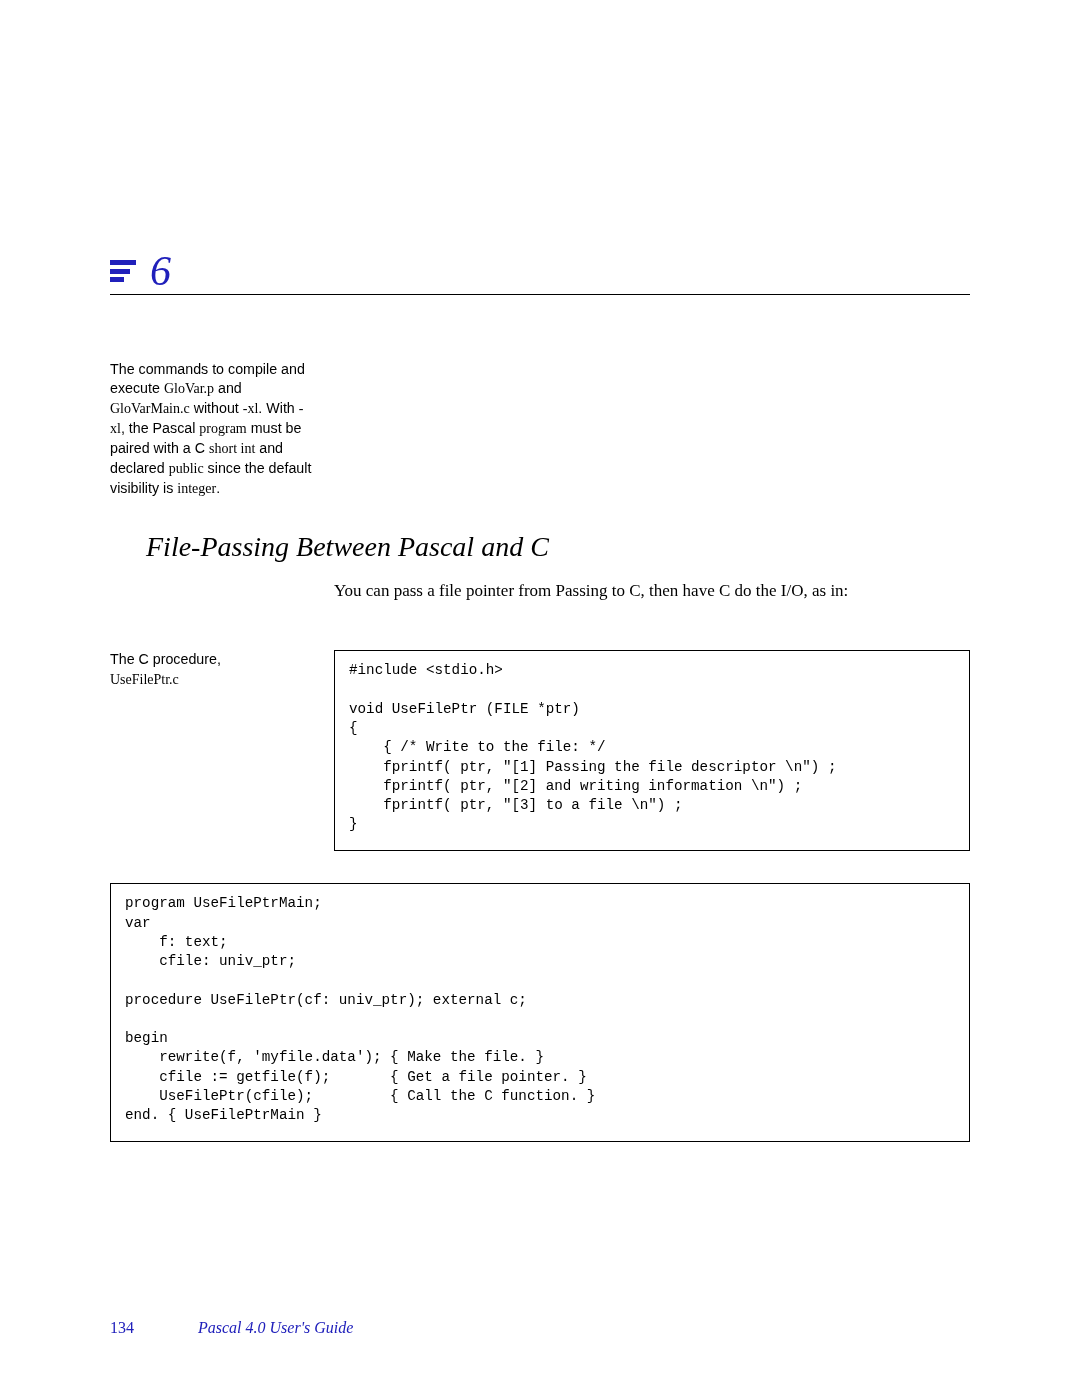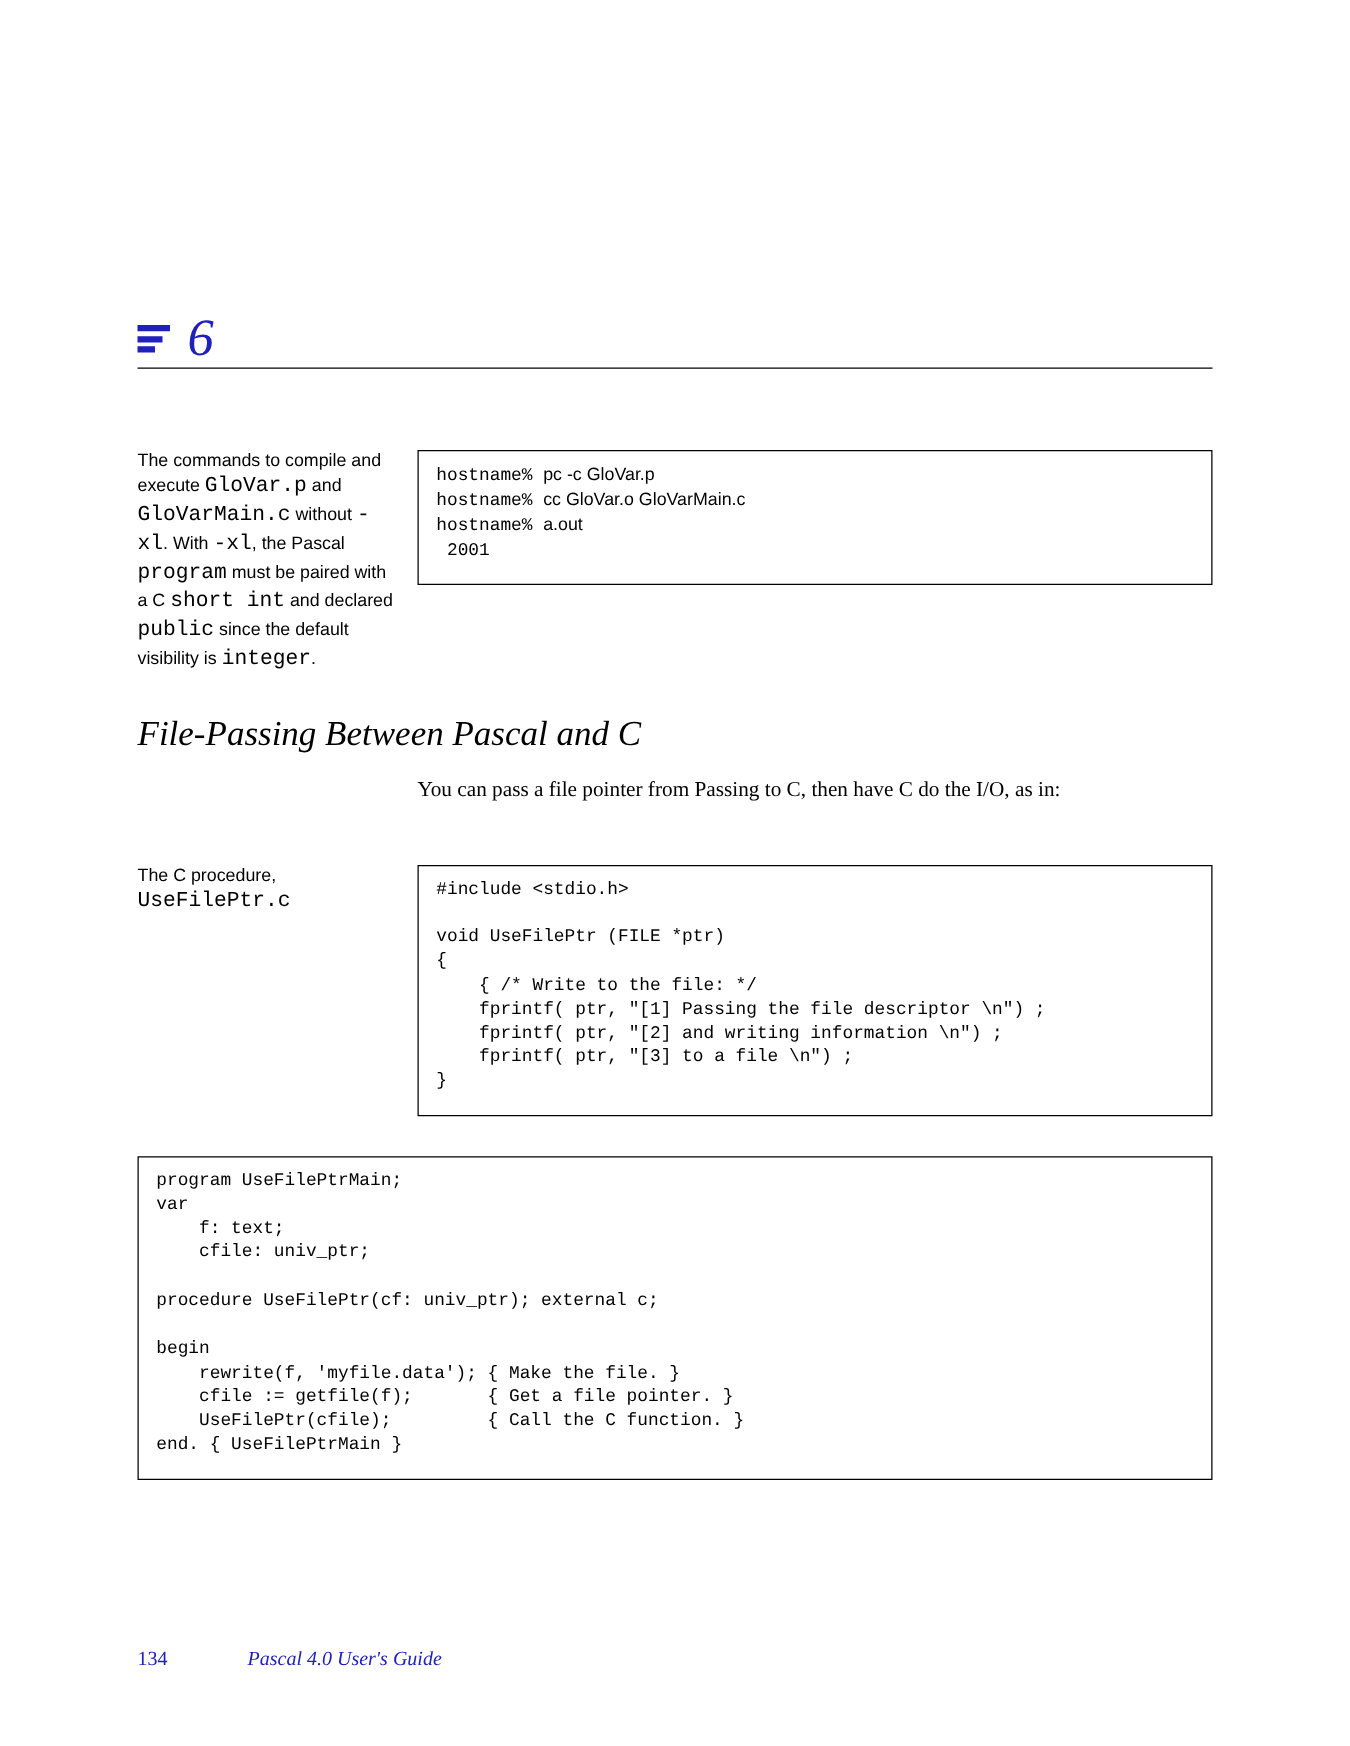"GloVar.p" .sidebar-text code, .codeinline { font-family: Liberation Mono, monospace -> Liberation Serif, serif; font-size: 17px -> 14px }
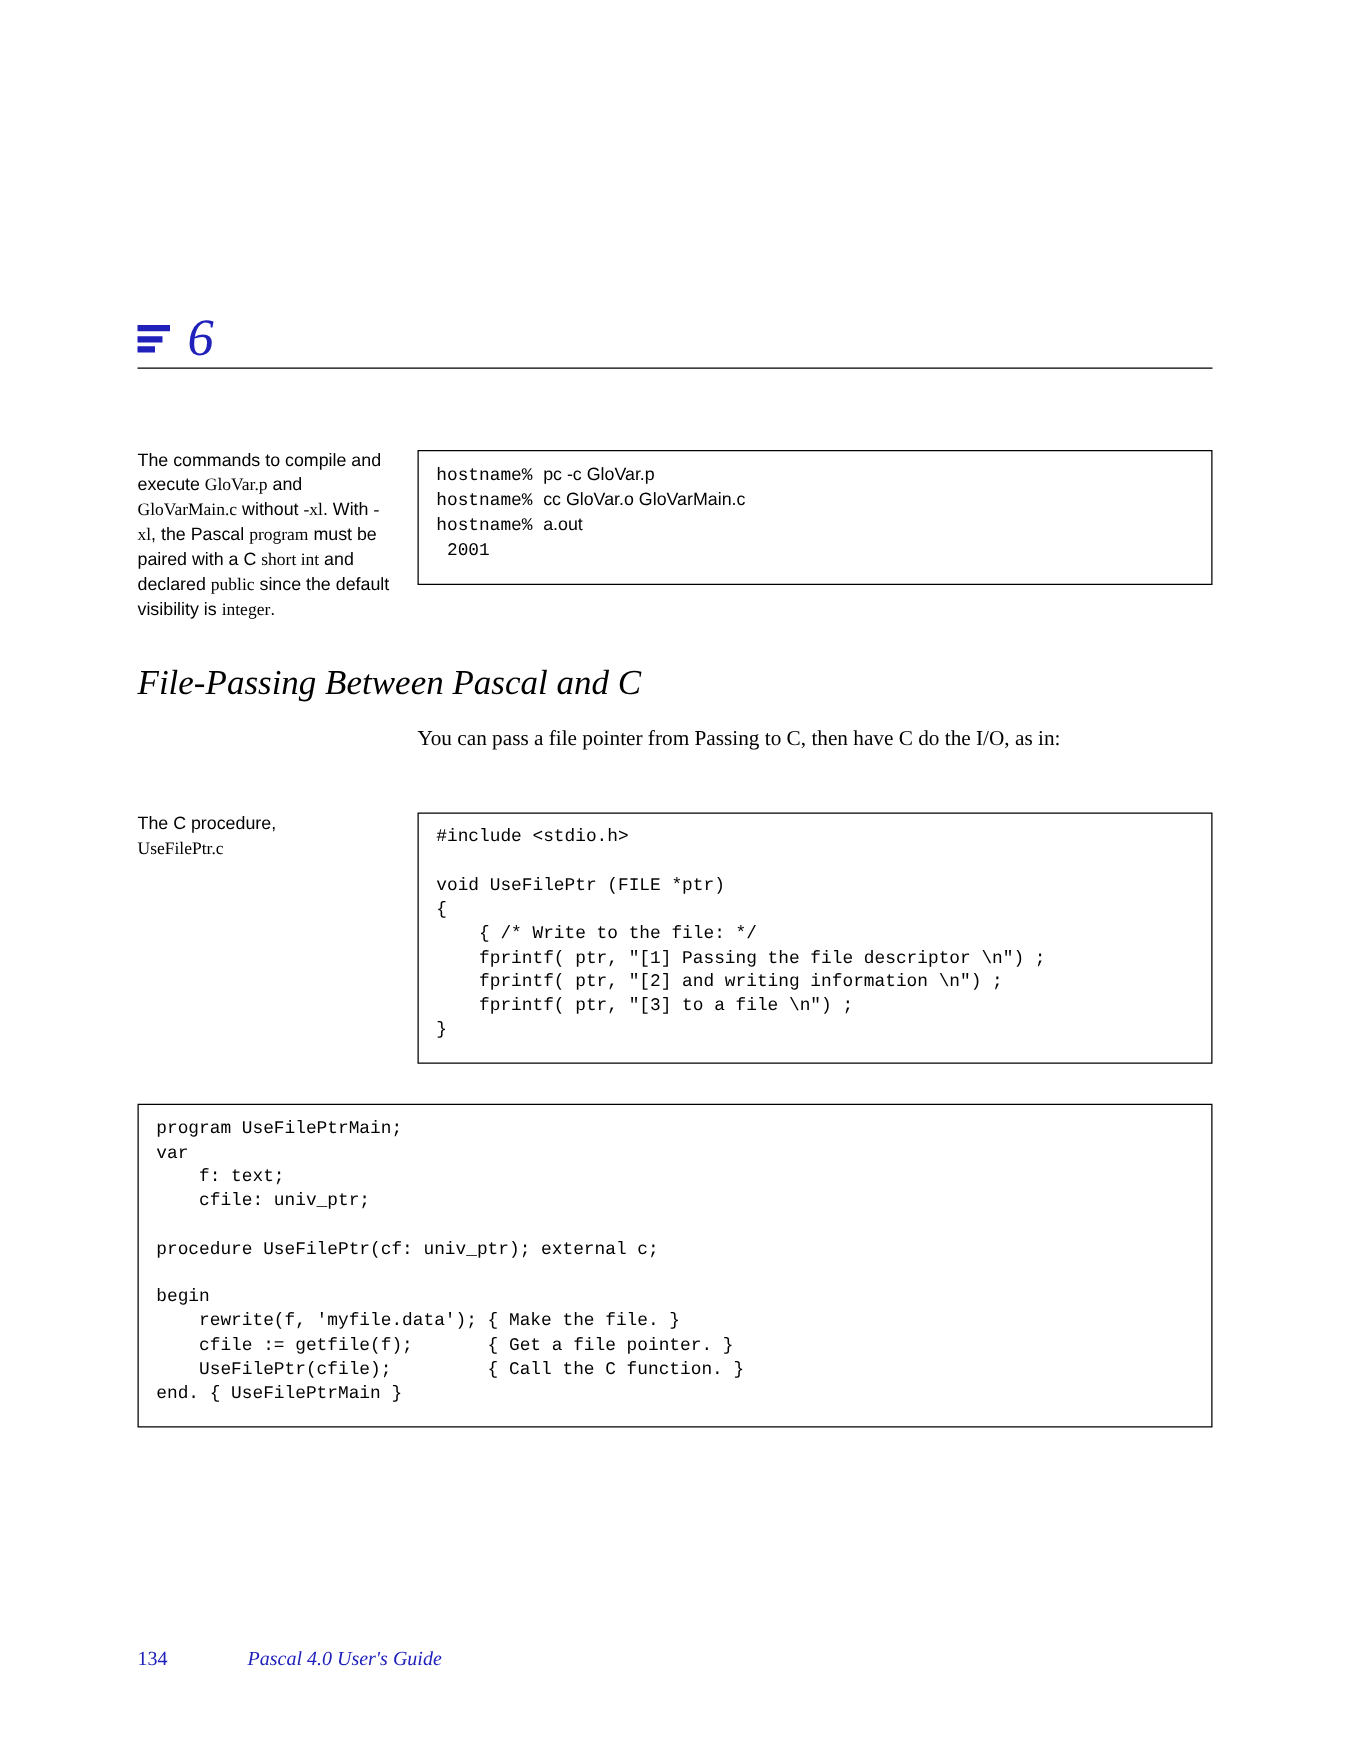"hostname% pc -c GloVar.p" div.main { html: <div> <div>hostname% <span>pc -c GloVar.p</span> hostname% <span>cc GloVar.o GloVarMain.c</span> hostname% <span>a.out</span> 2001</div> </div> -> none }
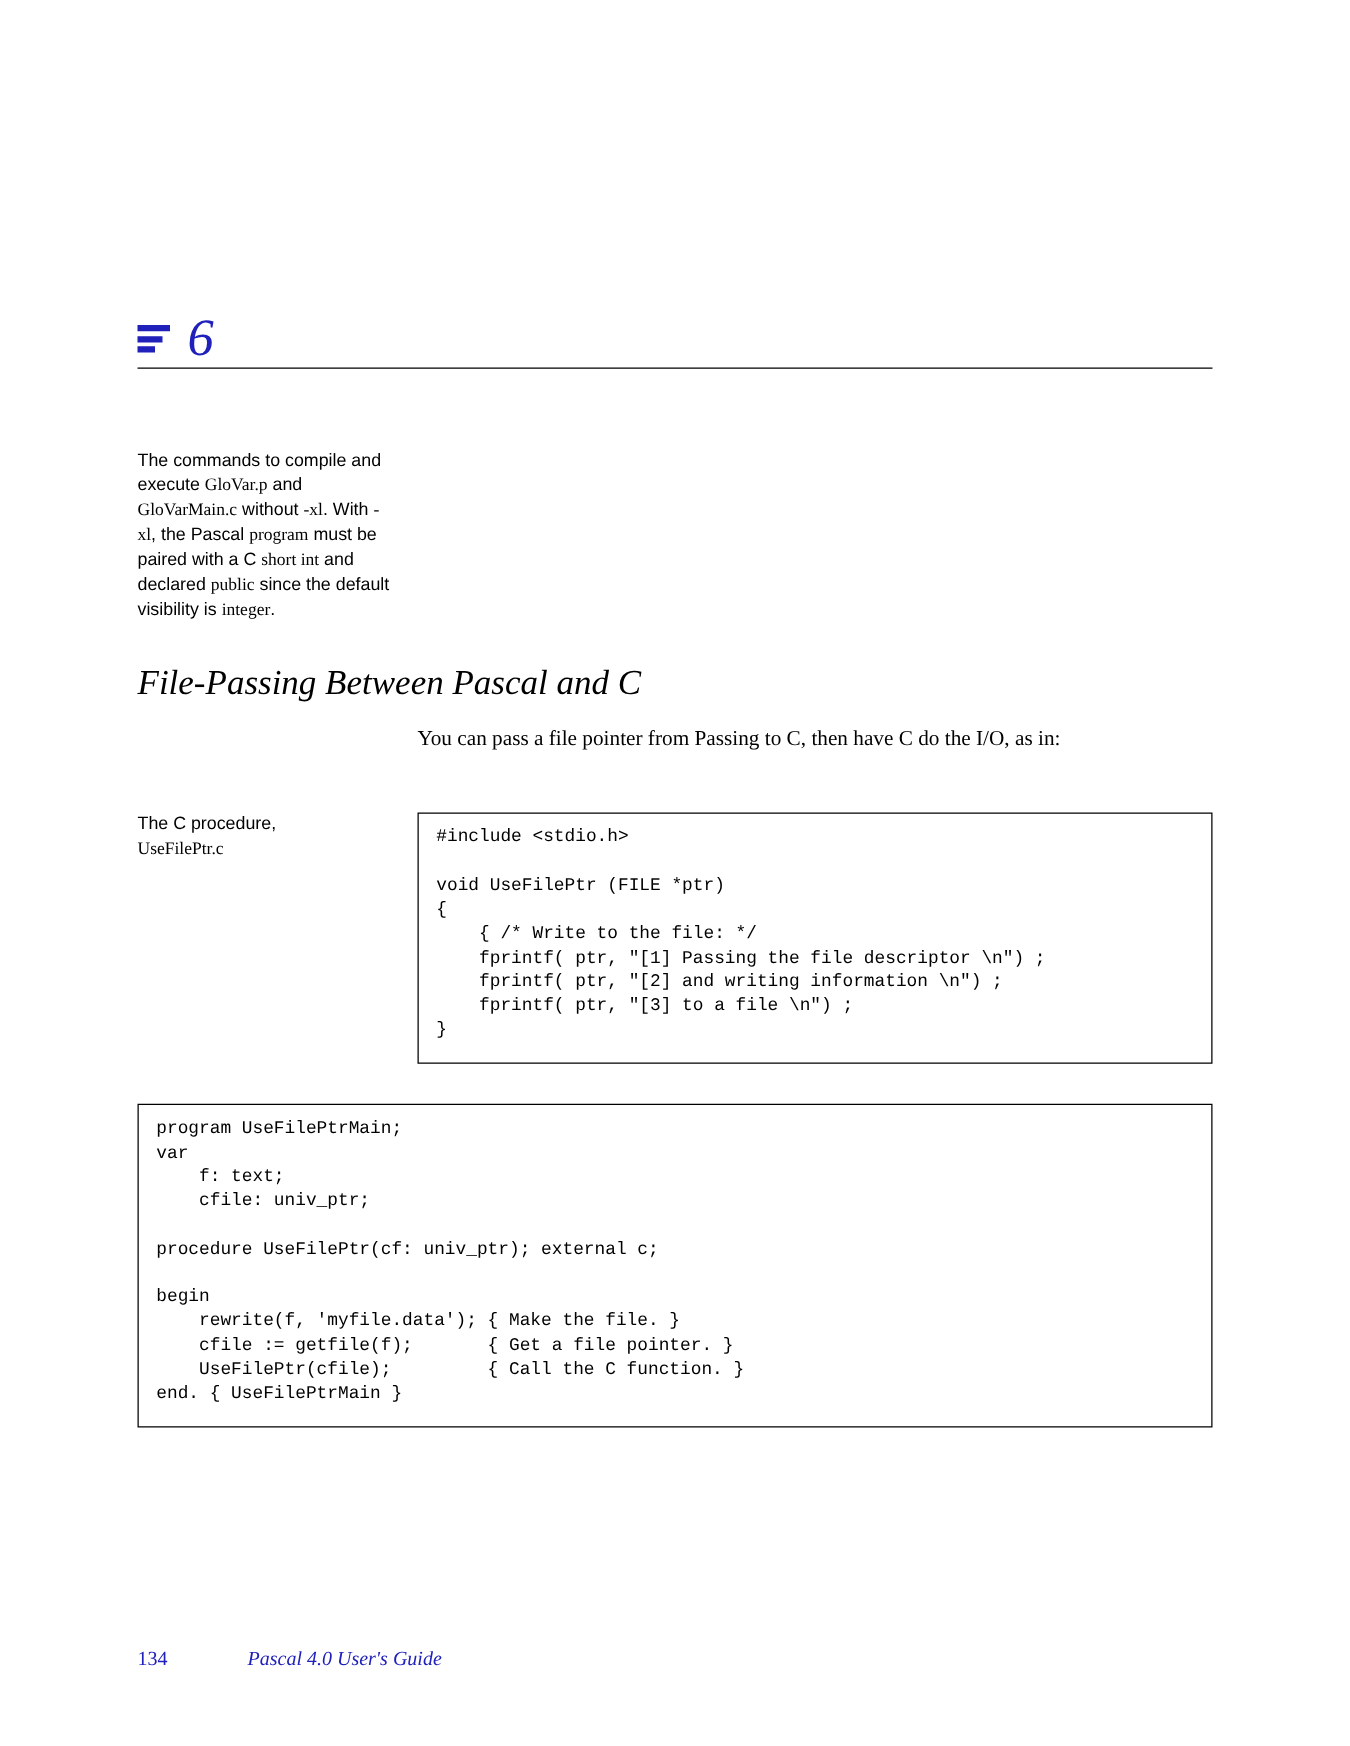"File-Passing Between Pascal and C" h2.section-title { margin-left: none -> 36px }
